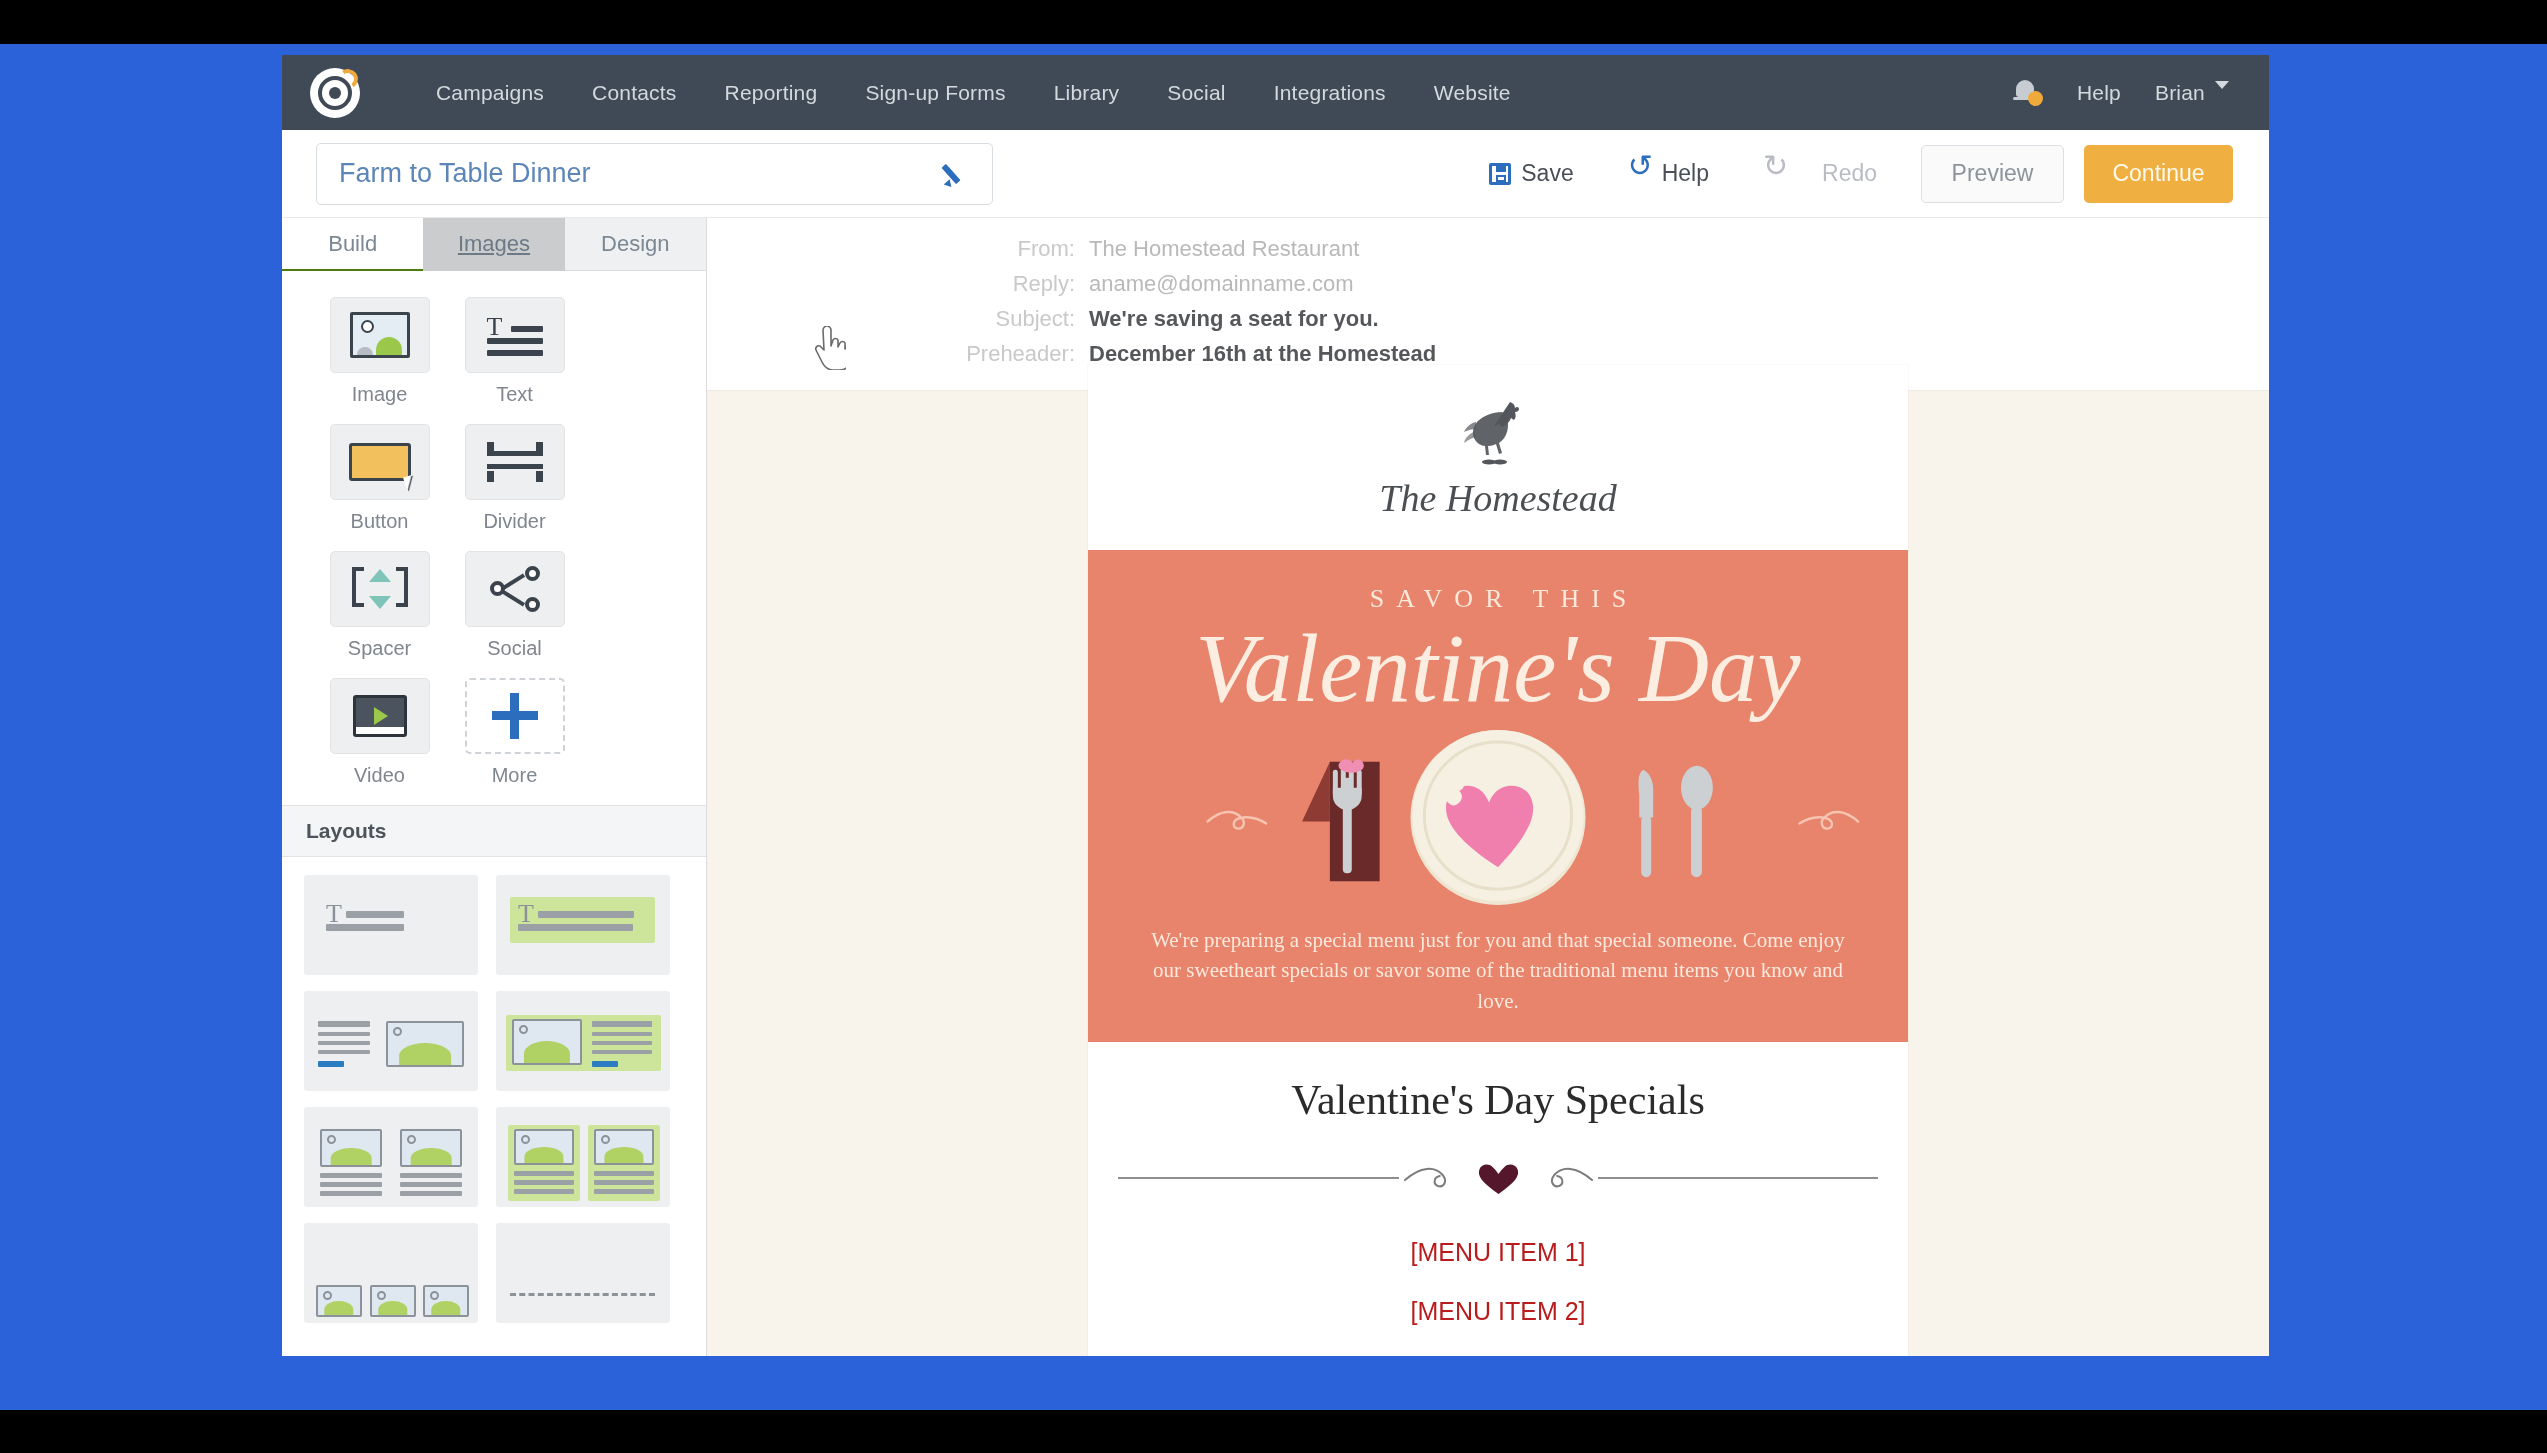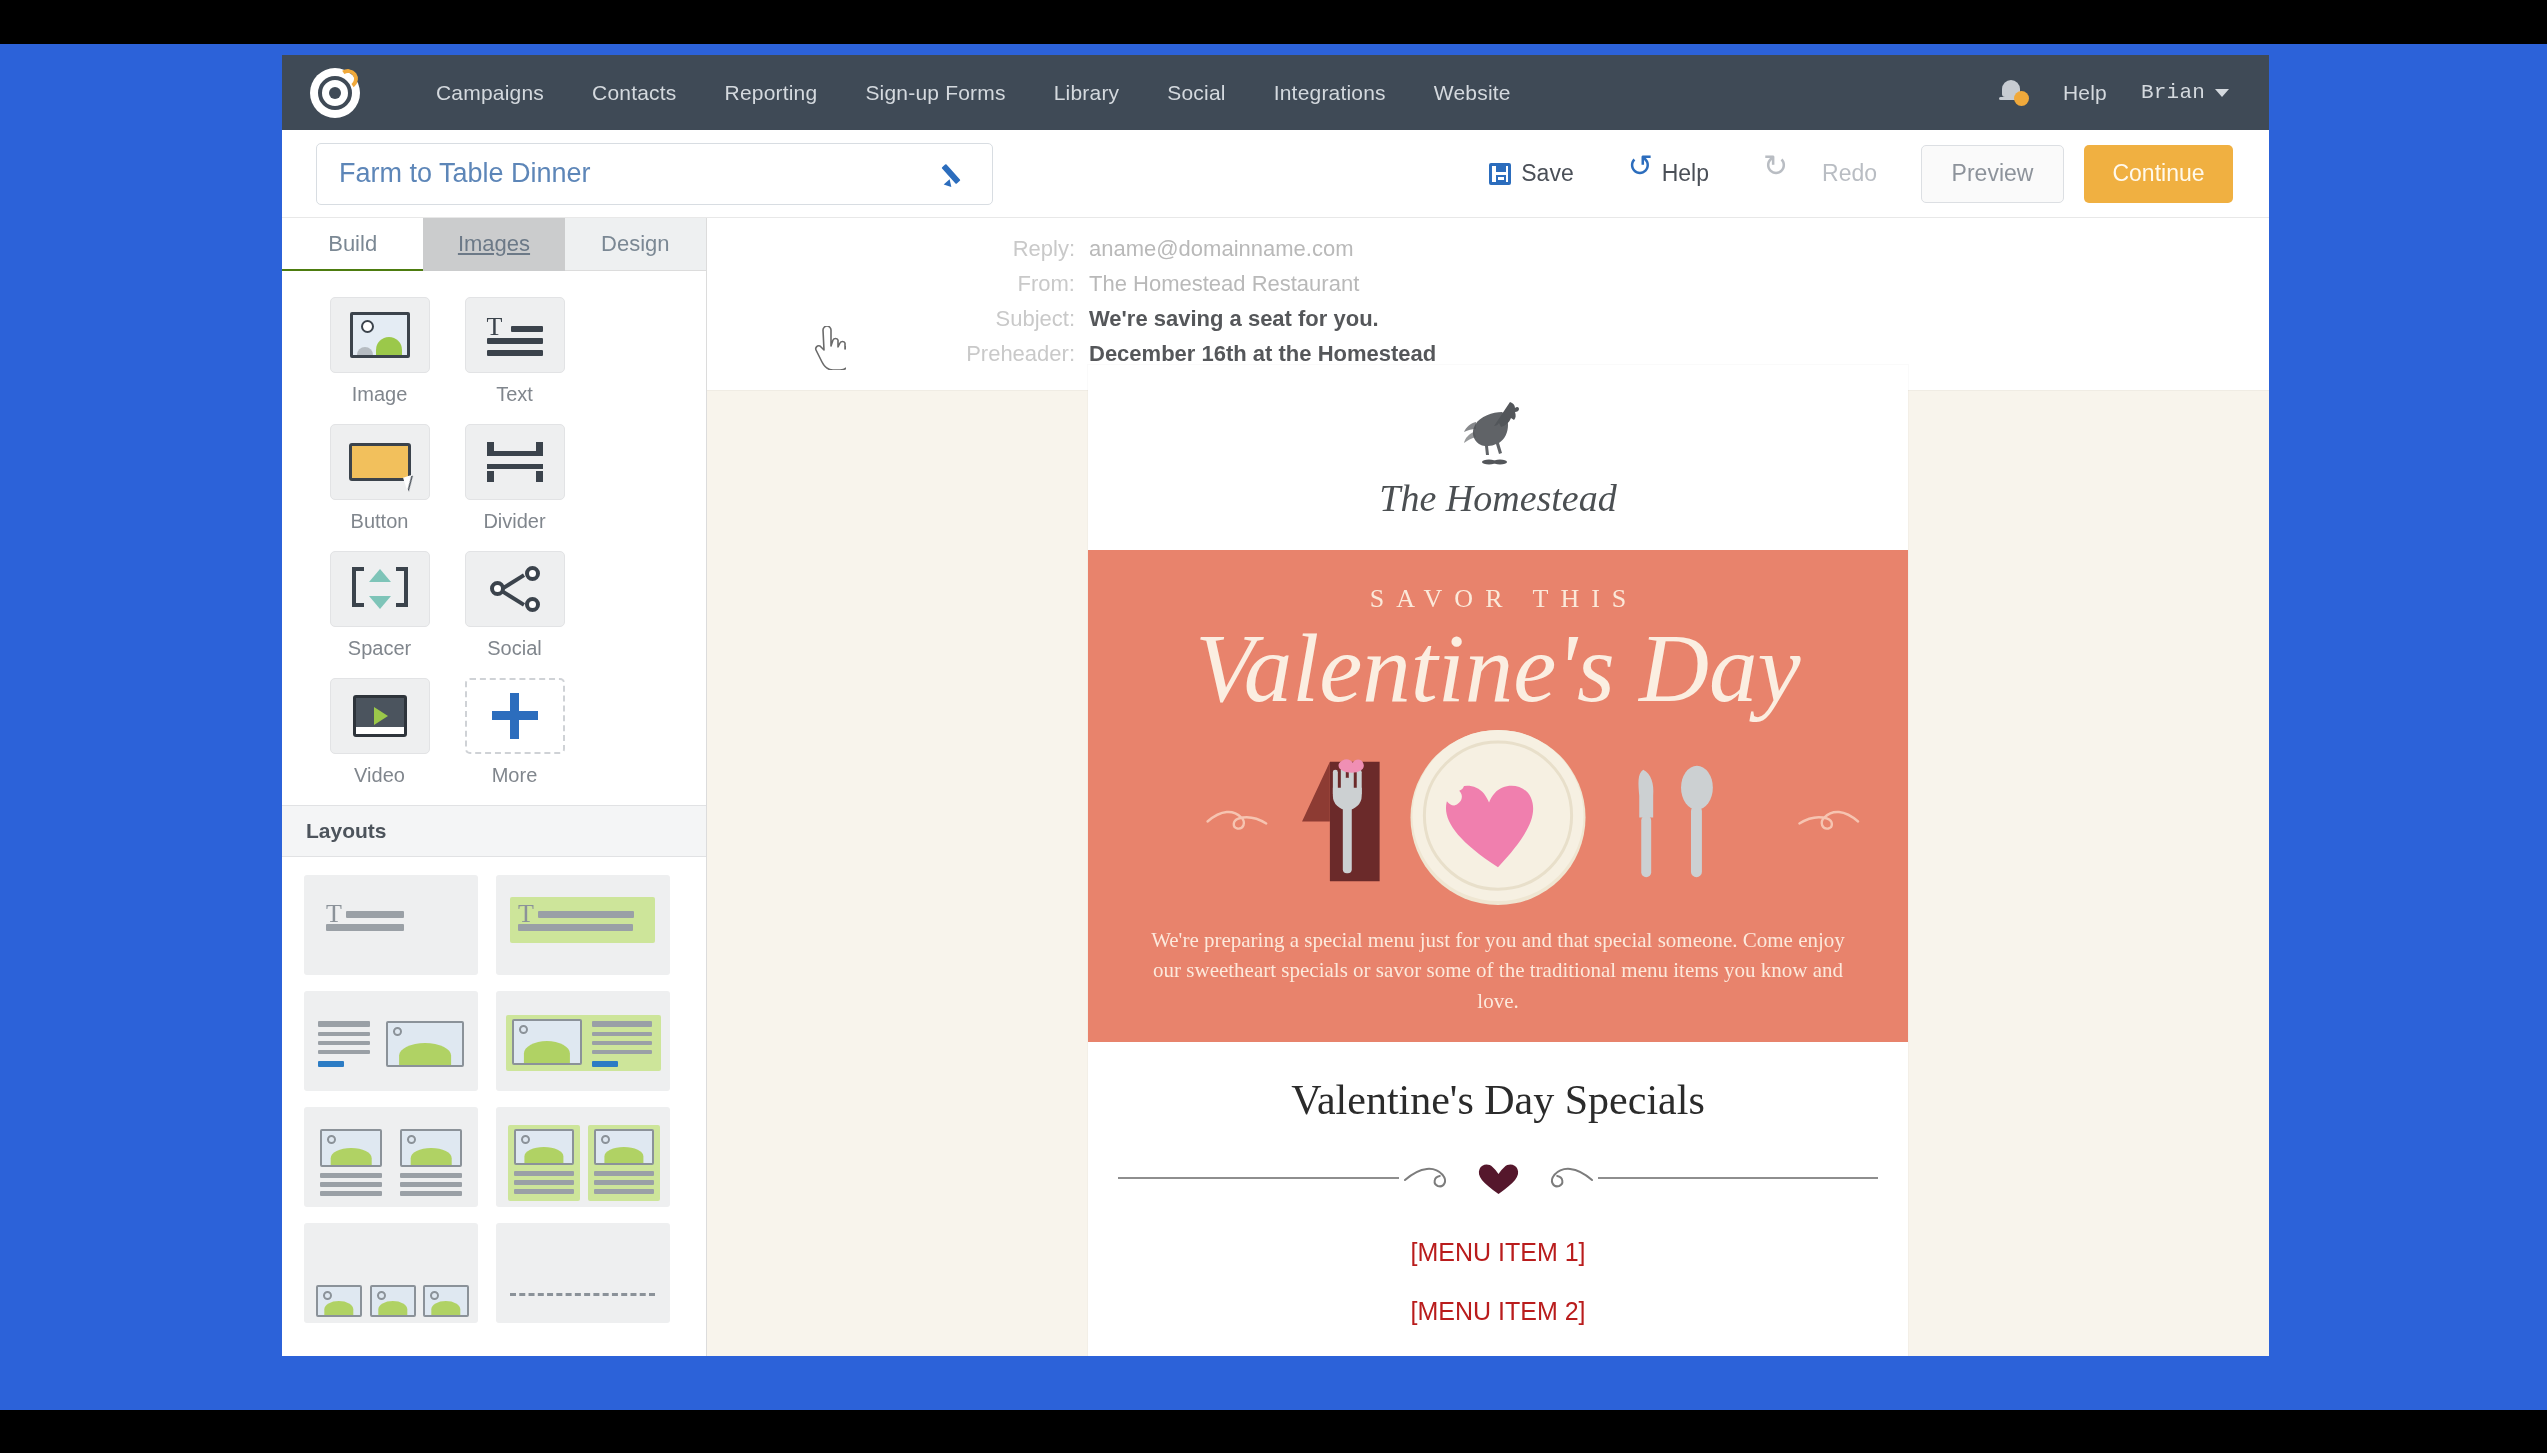"Brian" .user-wrap { align-items: center -> none; font-family: Liberation Mono, monospace -> none }
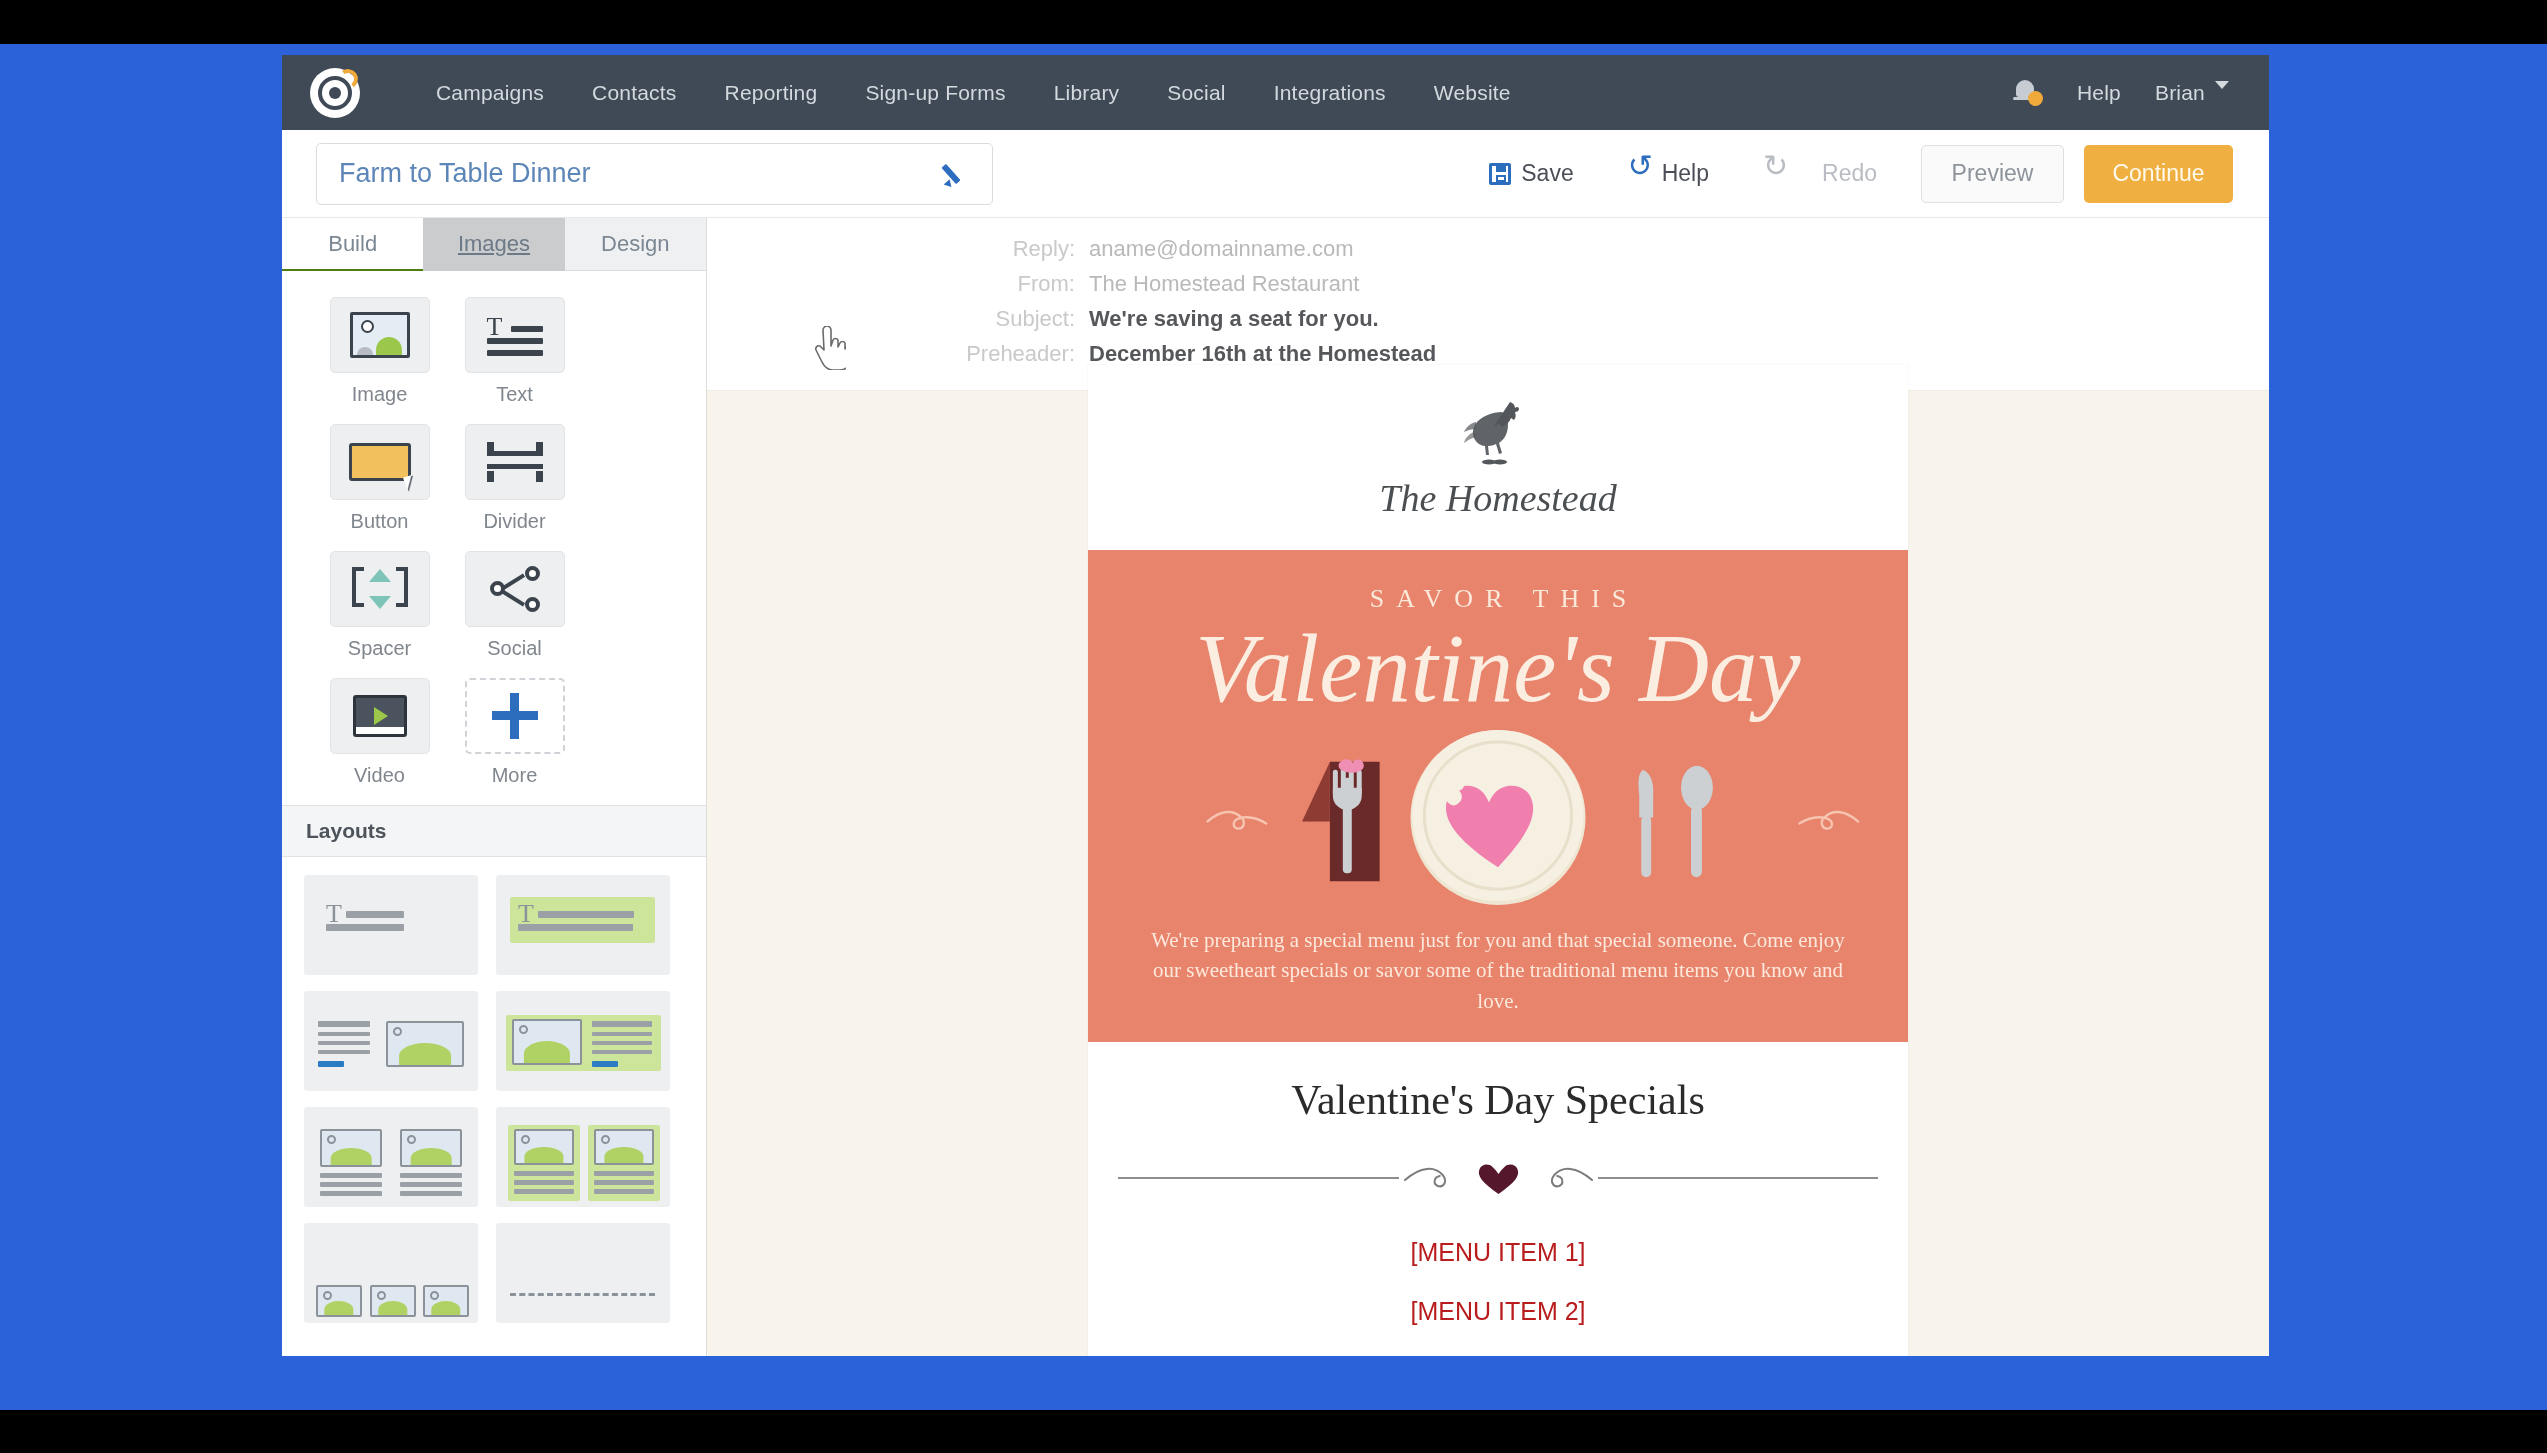"Reply:" div.mh-row { order: before "From:" -> after "From:" }
